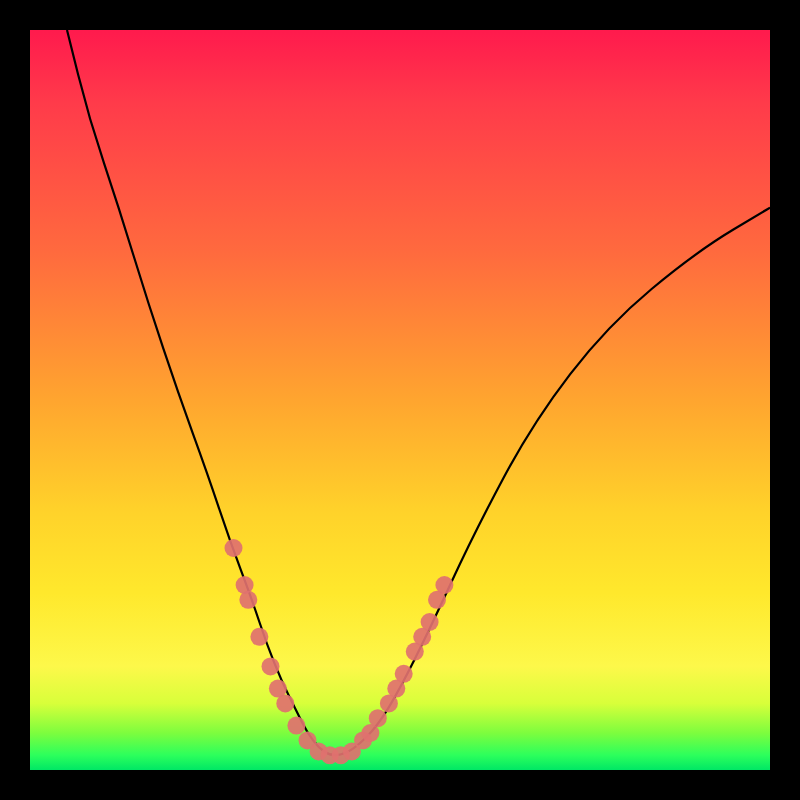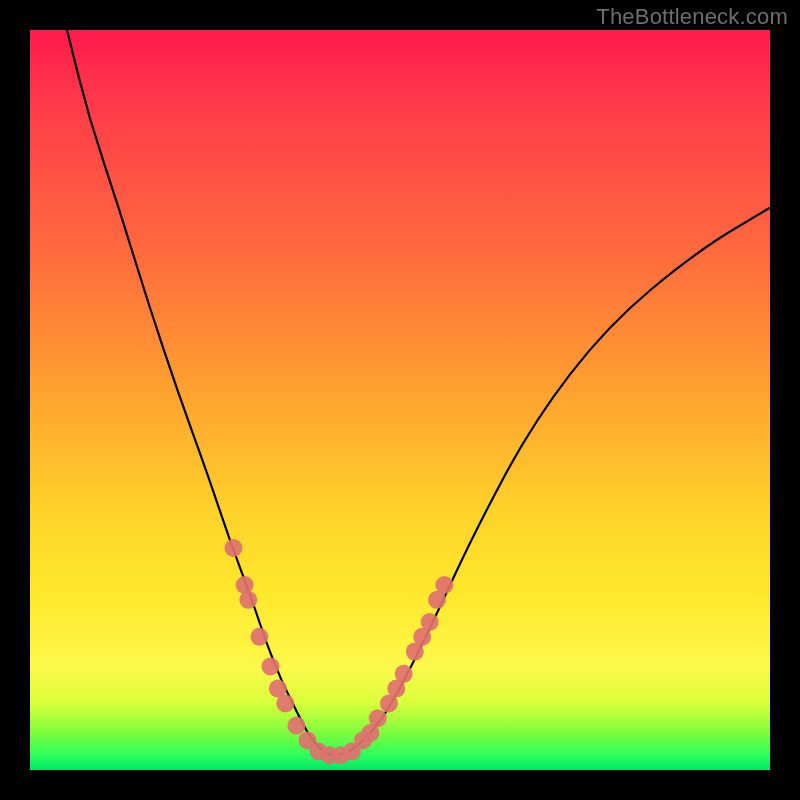"TheBottleneck.com" div.watermark { html: <div>TheBottleneck.com</div> -> none }
